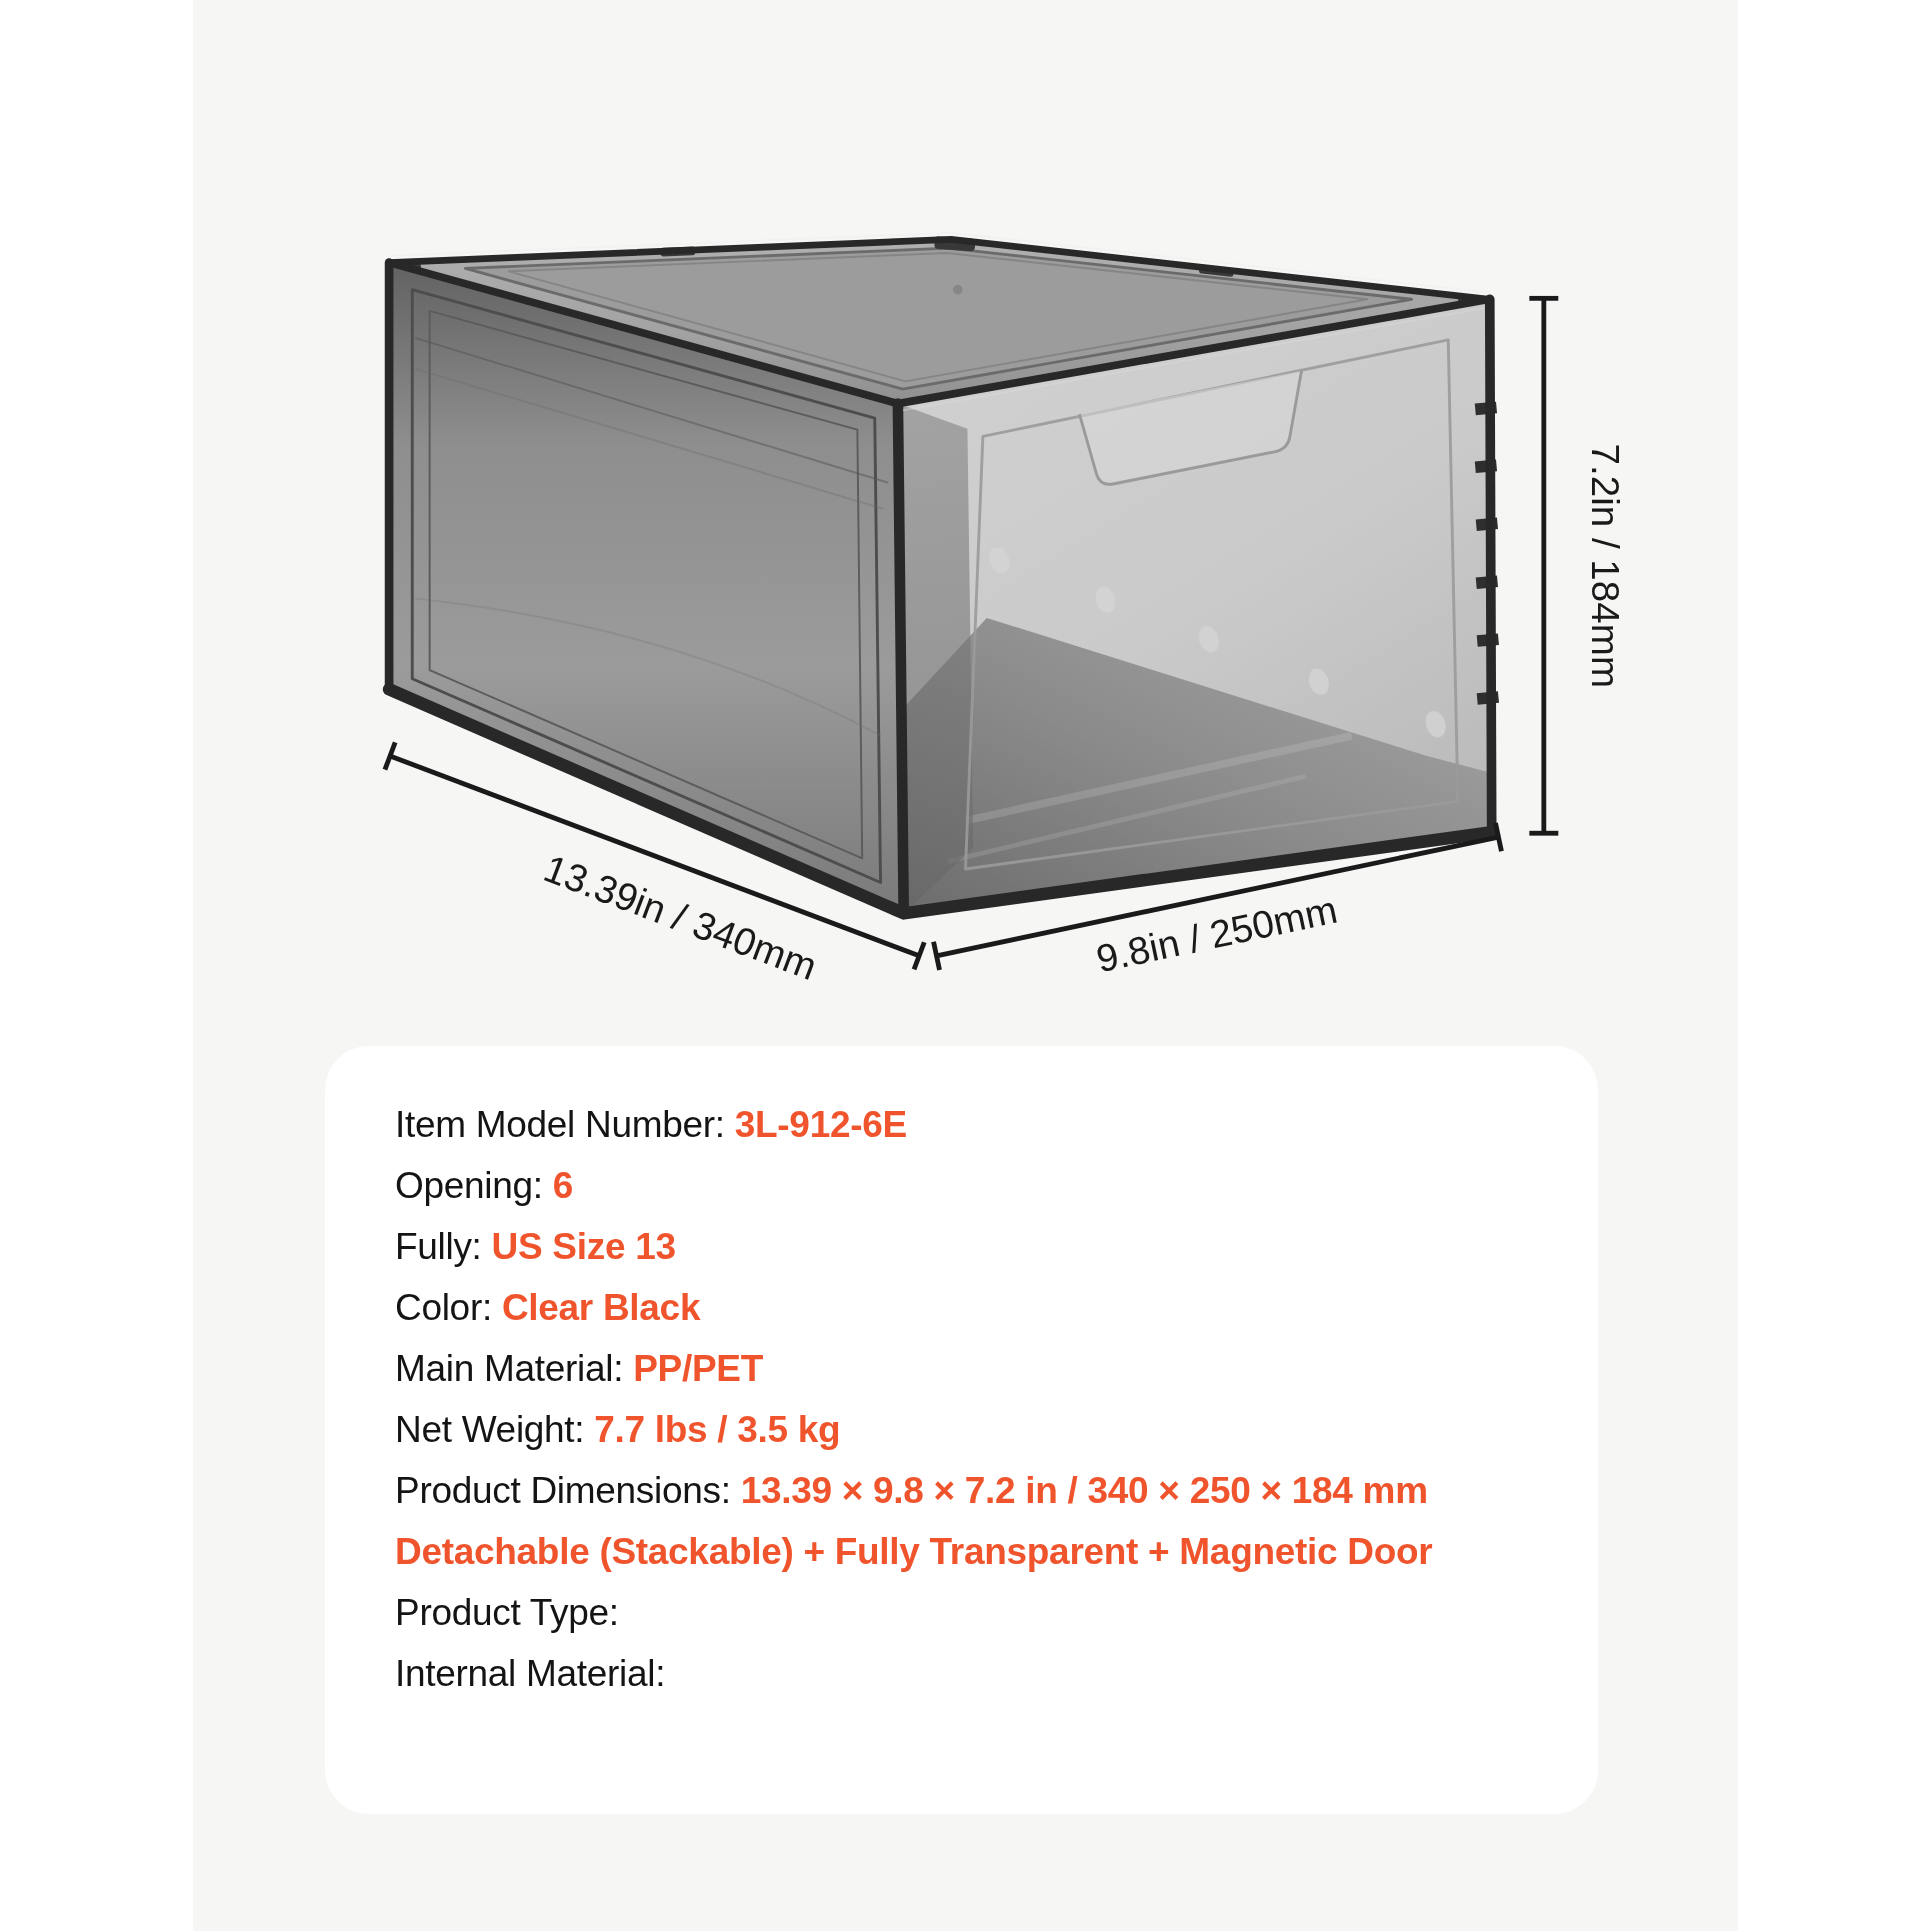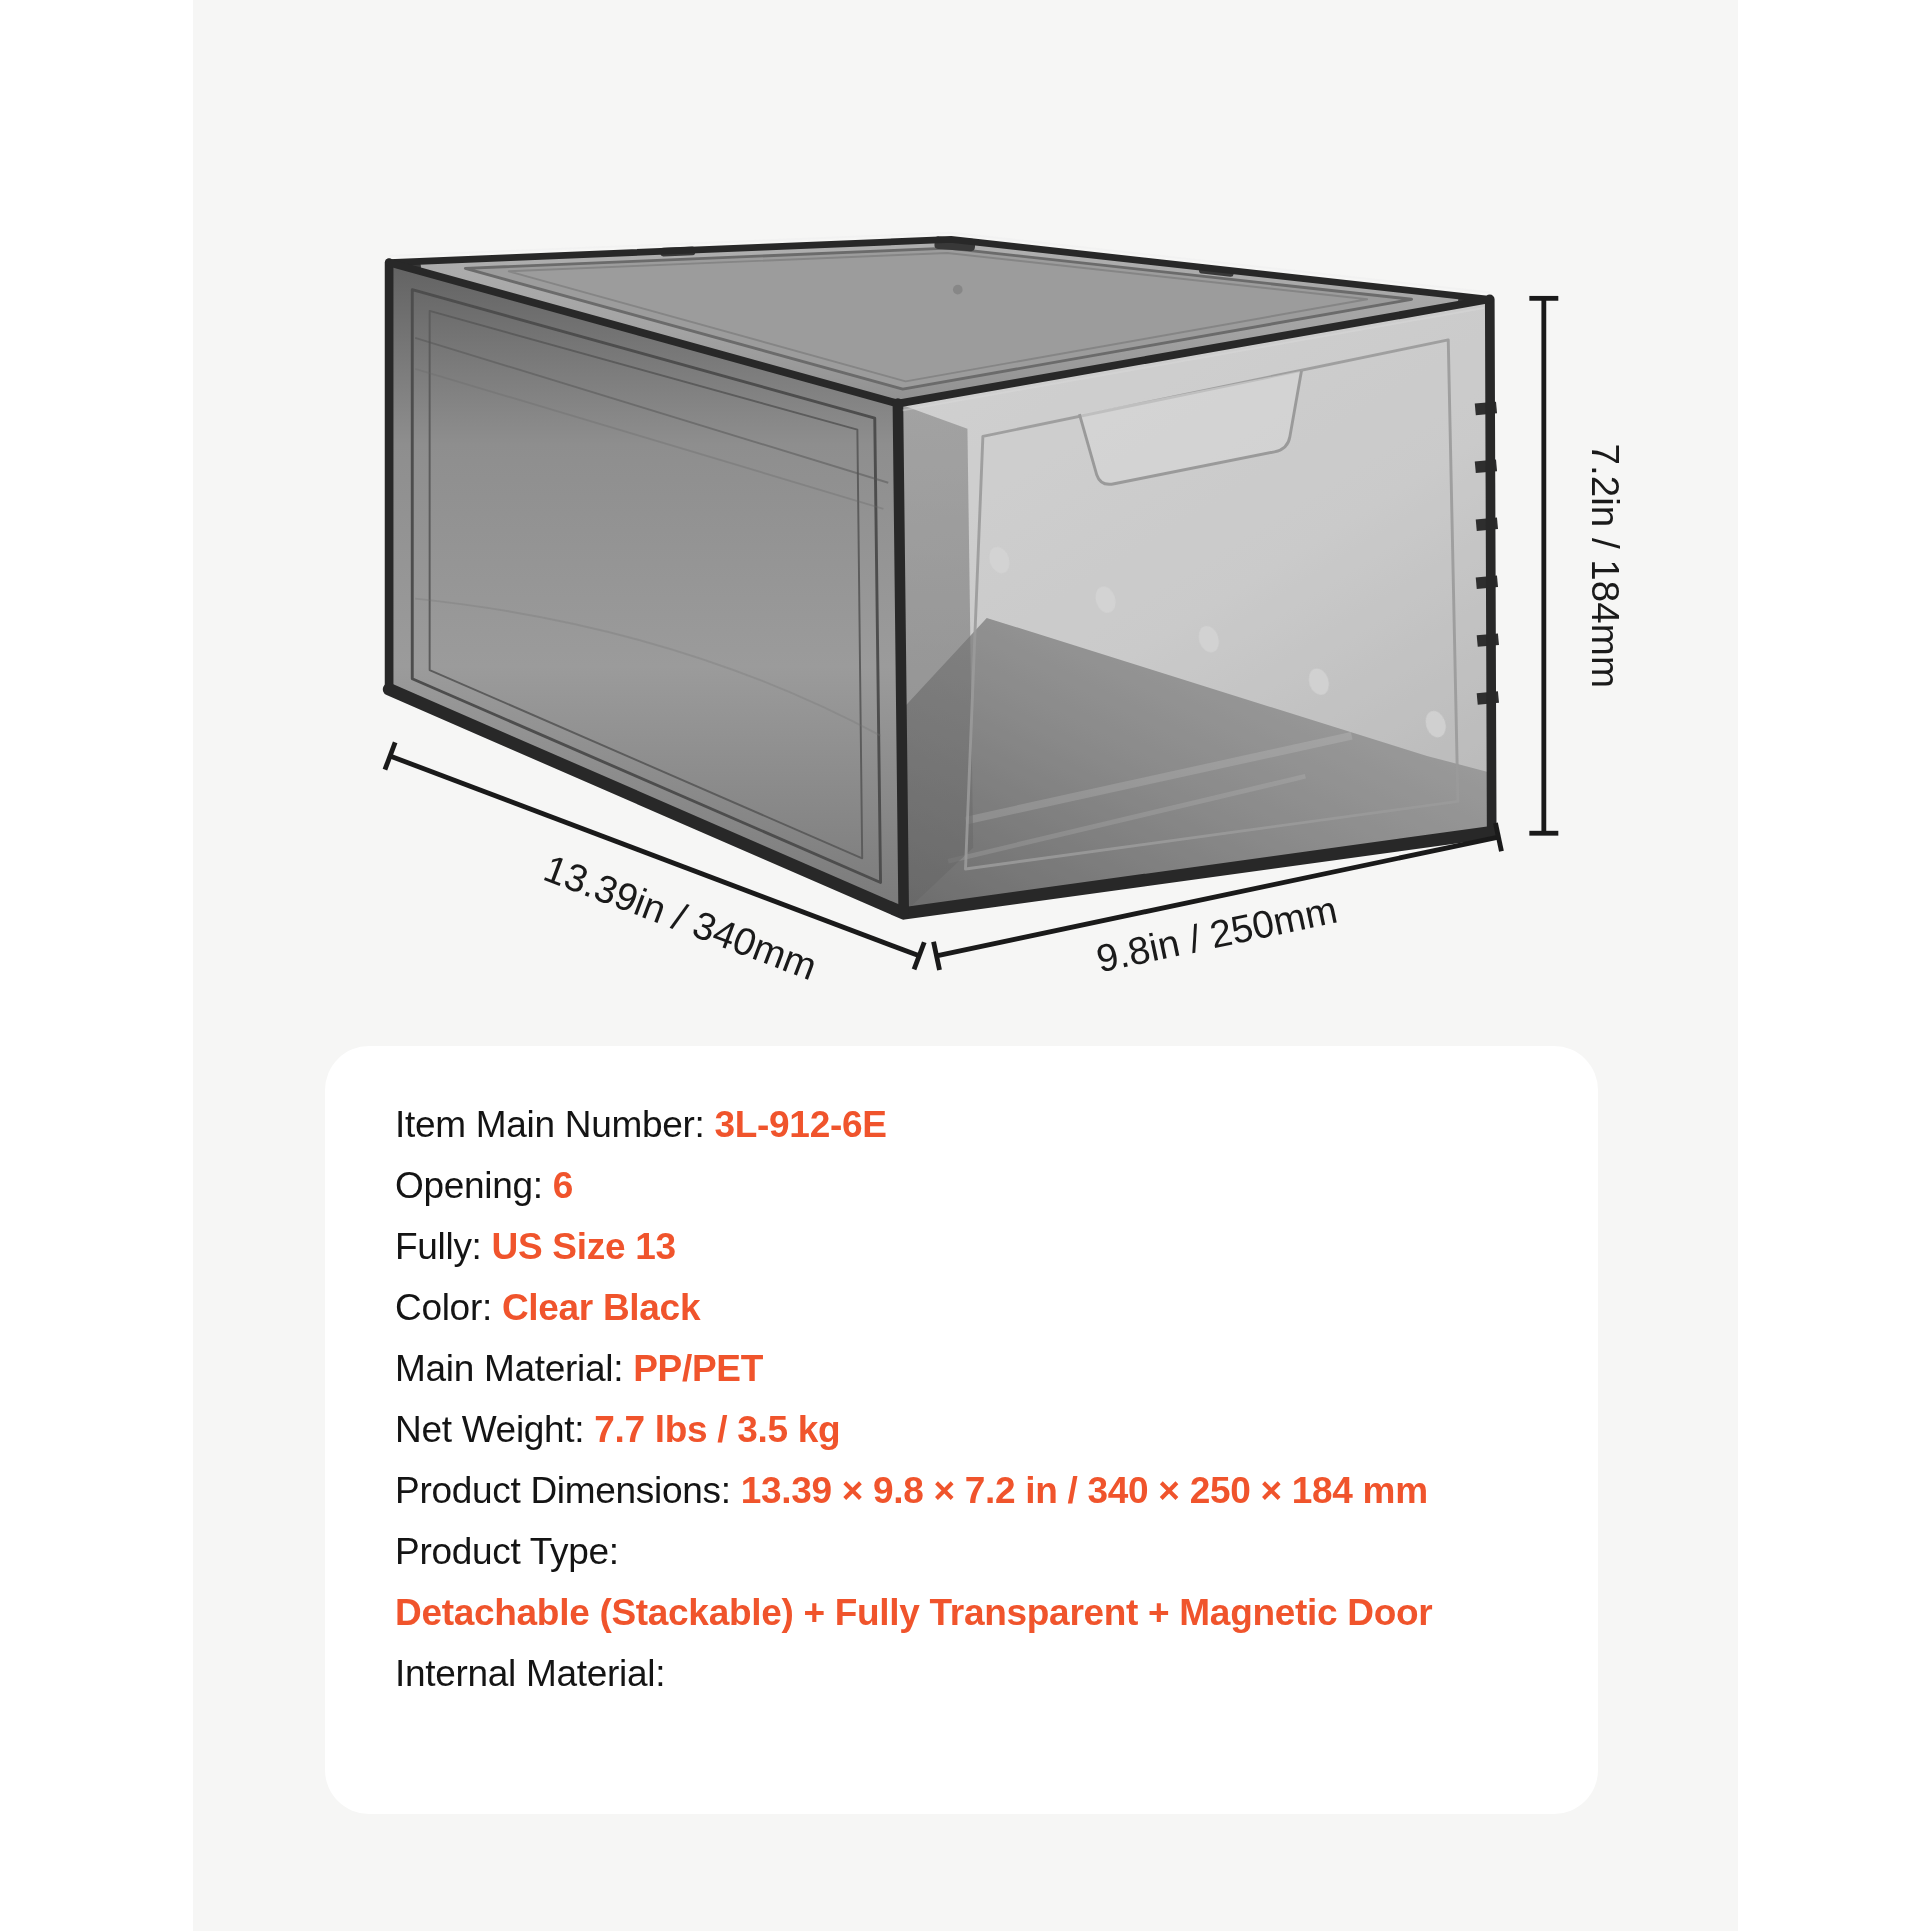"Item Main Number:" span.spec-label { text: Main -> Model }
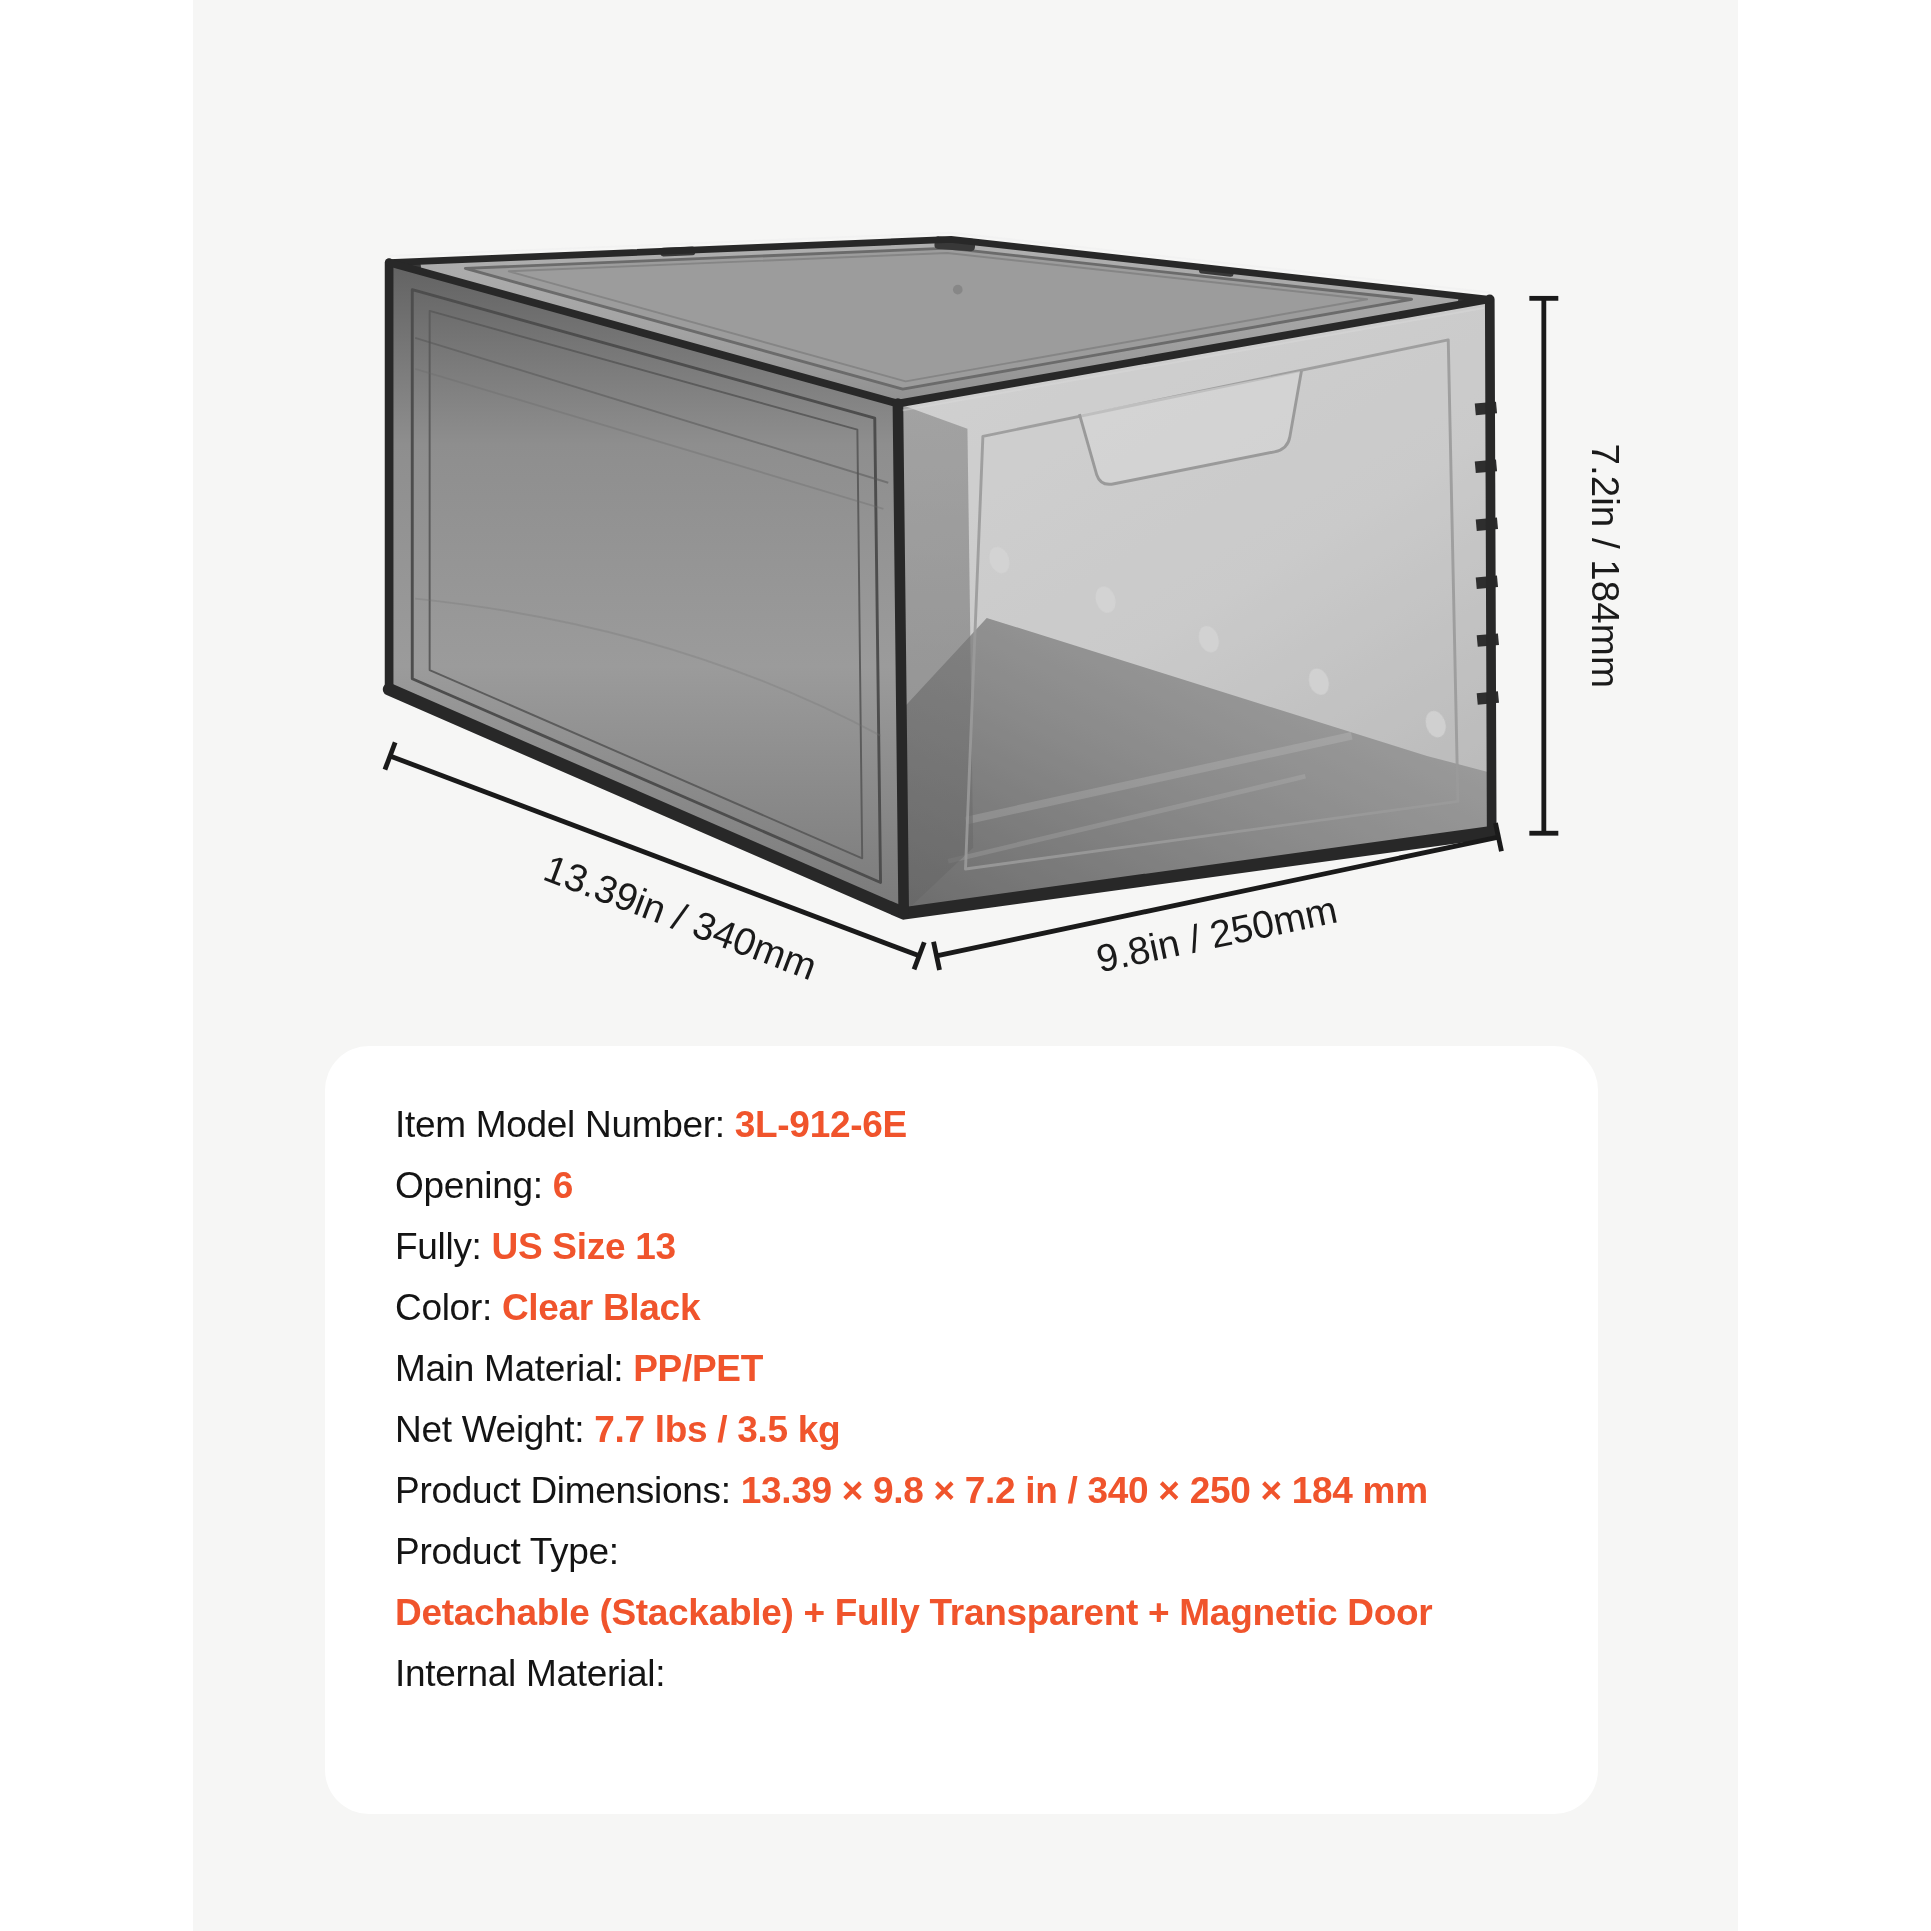"Product Type:" div.spec-row { order: before "Detachable (Stackable) + Fully" -> after "Detachable (Stackable) + Fully" }
